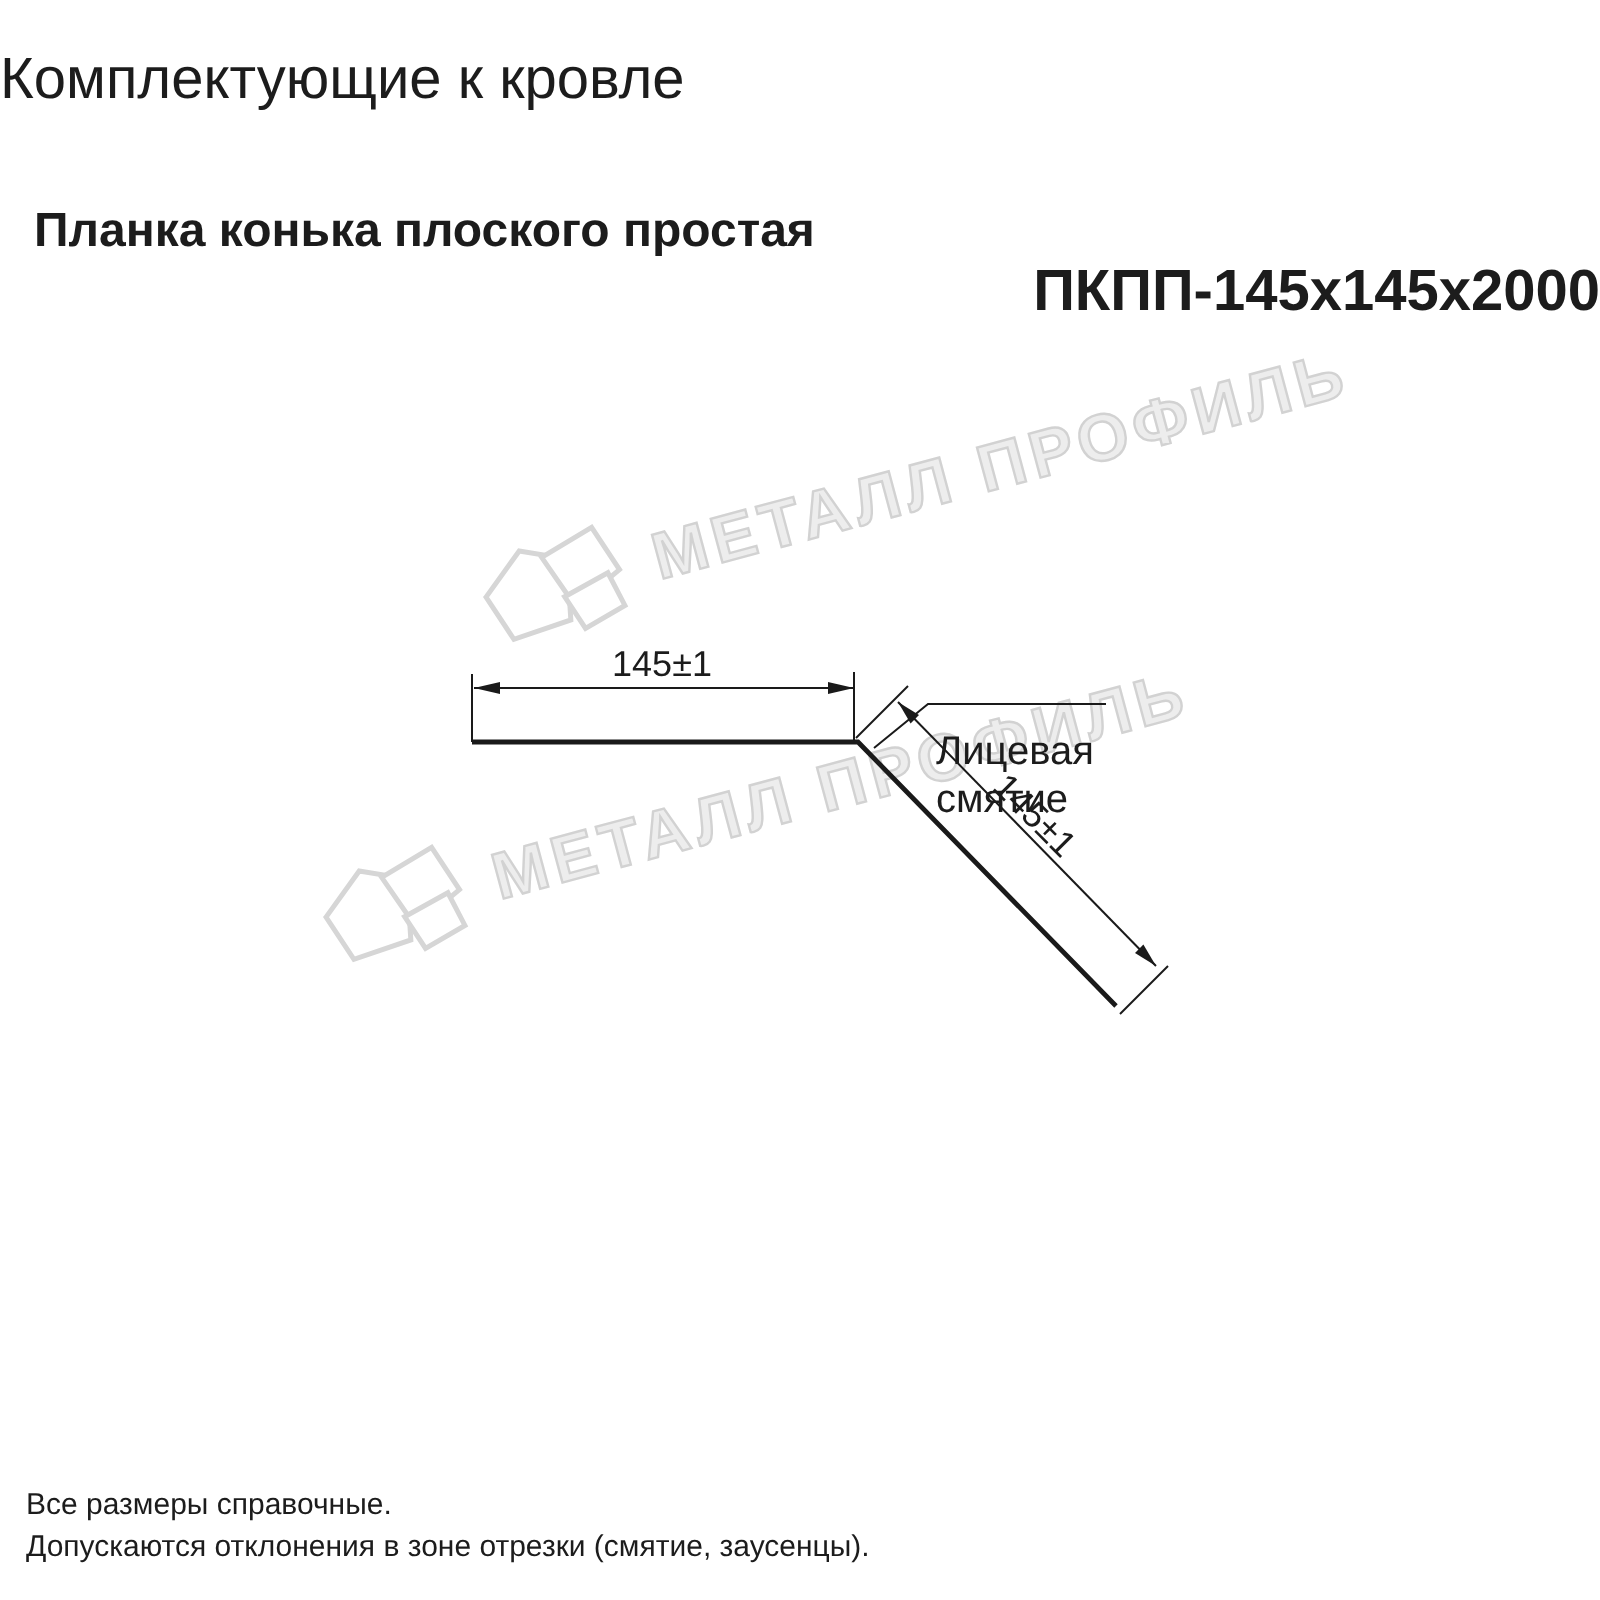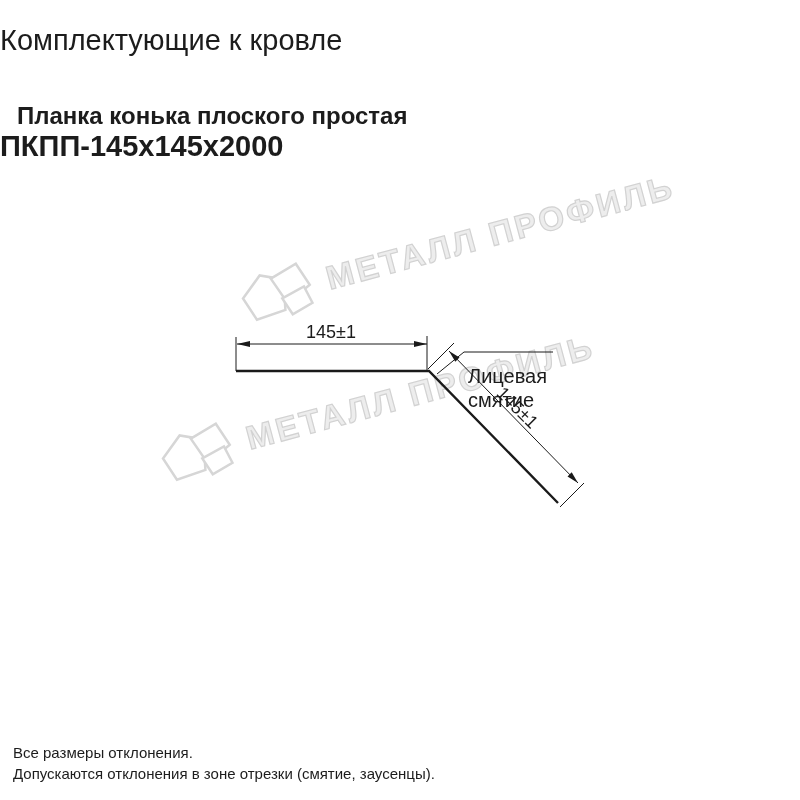"ПКПП-145х145х2000" .product-sku { text-align: left -> right }
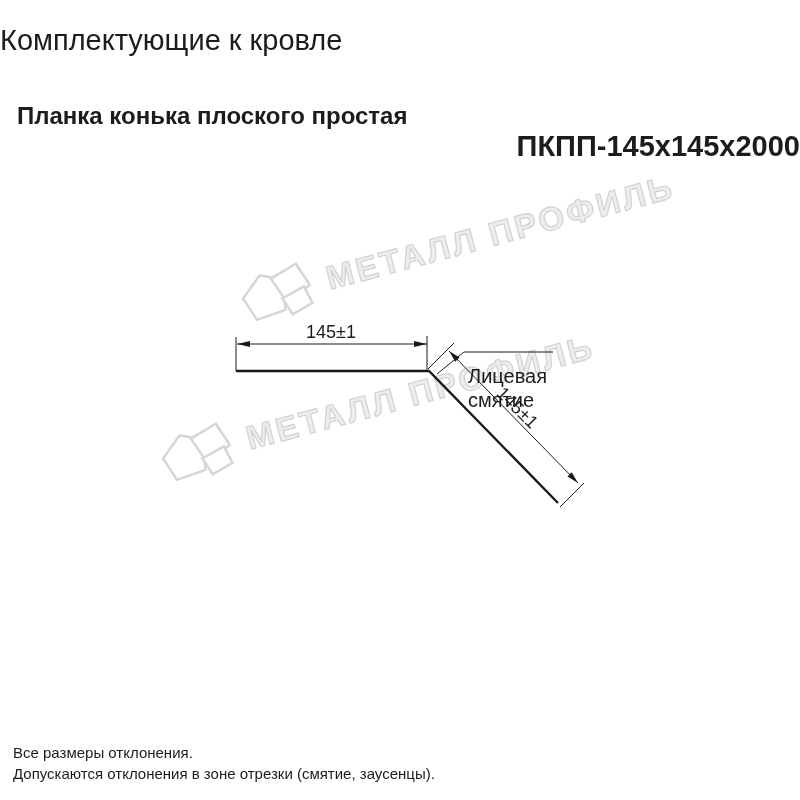"Все размеры отклонения." div { text: отклонения -> справочные }
